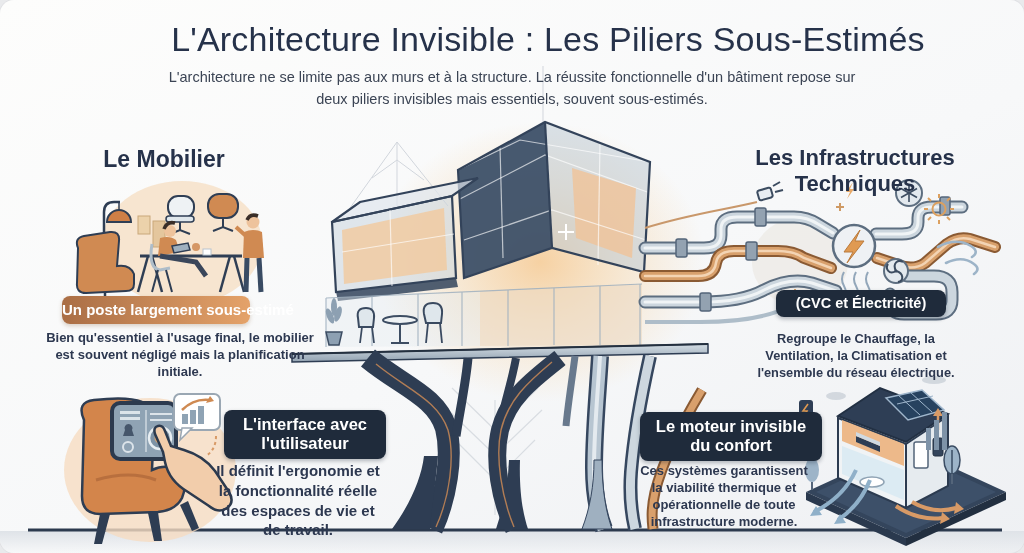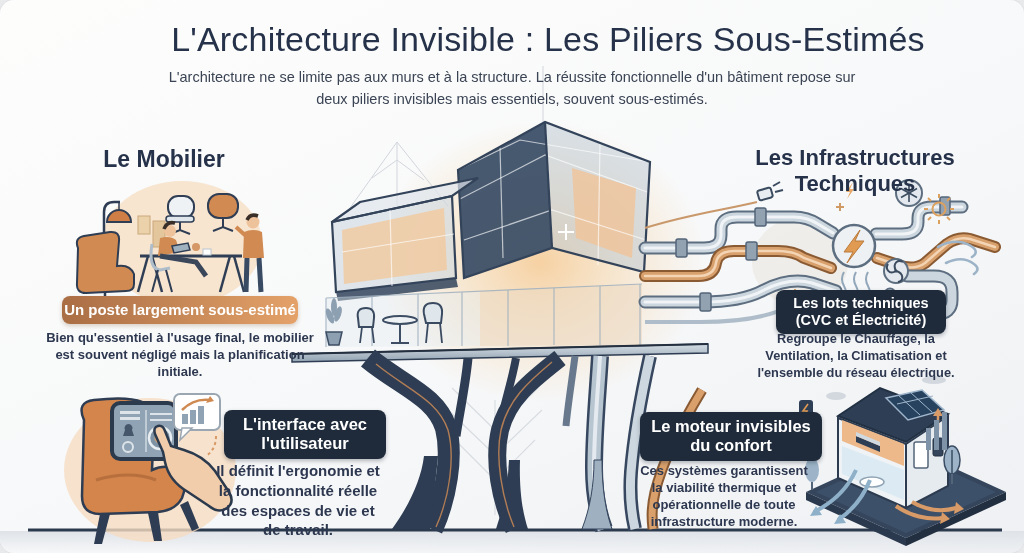"Un poste largement sous-estimé" .badge-orange { width: 236px -> 188px }
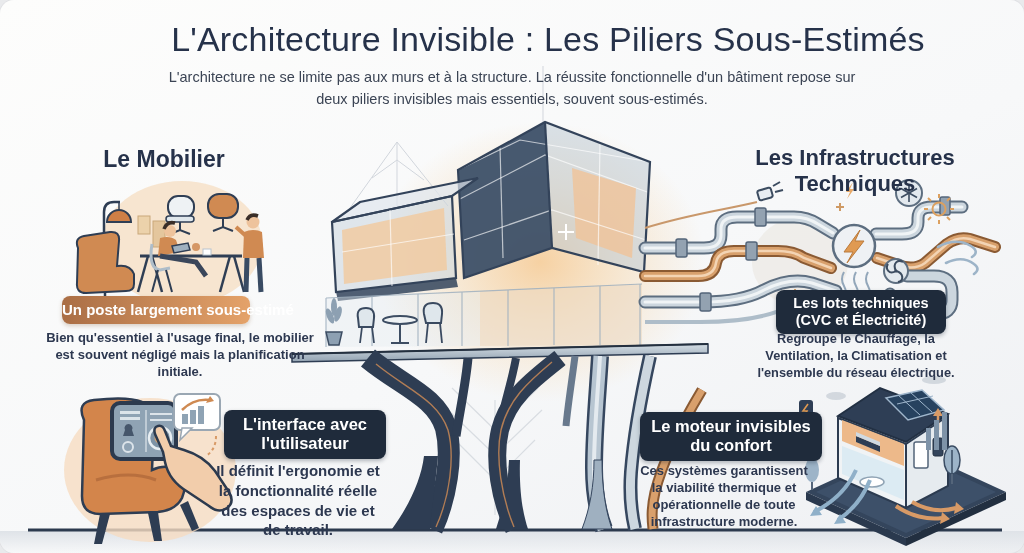"Les lots techniques" span { html: <span>Les lots techniques</span> -> none }
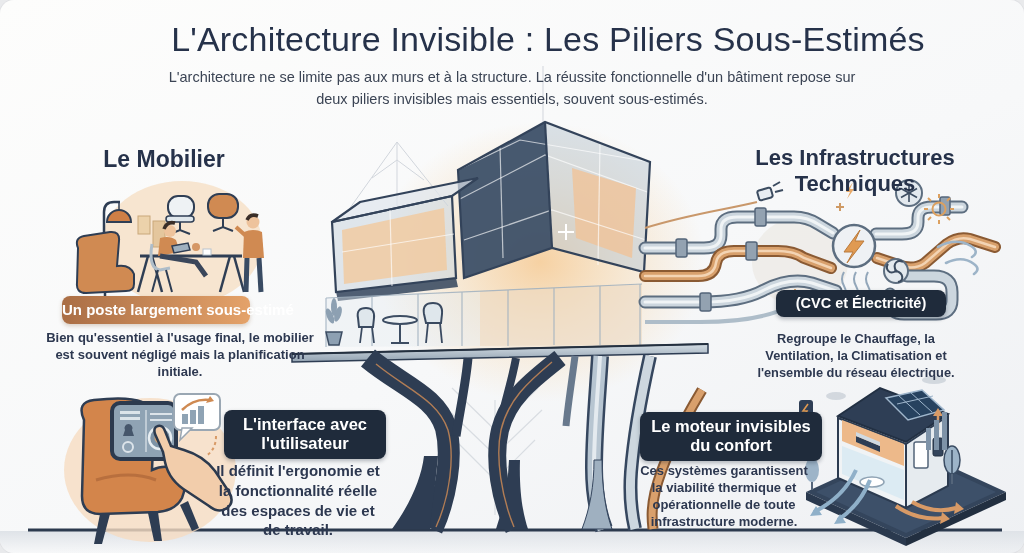"Le moteur invisibles" span { text: invisibles -> invisible }
